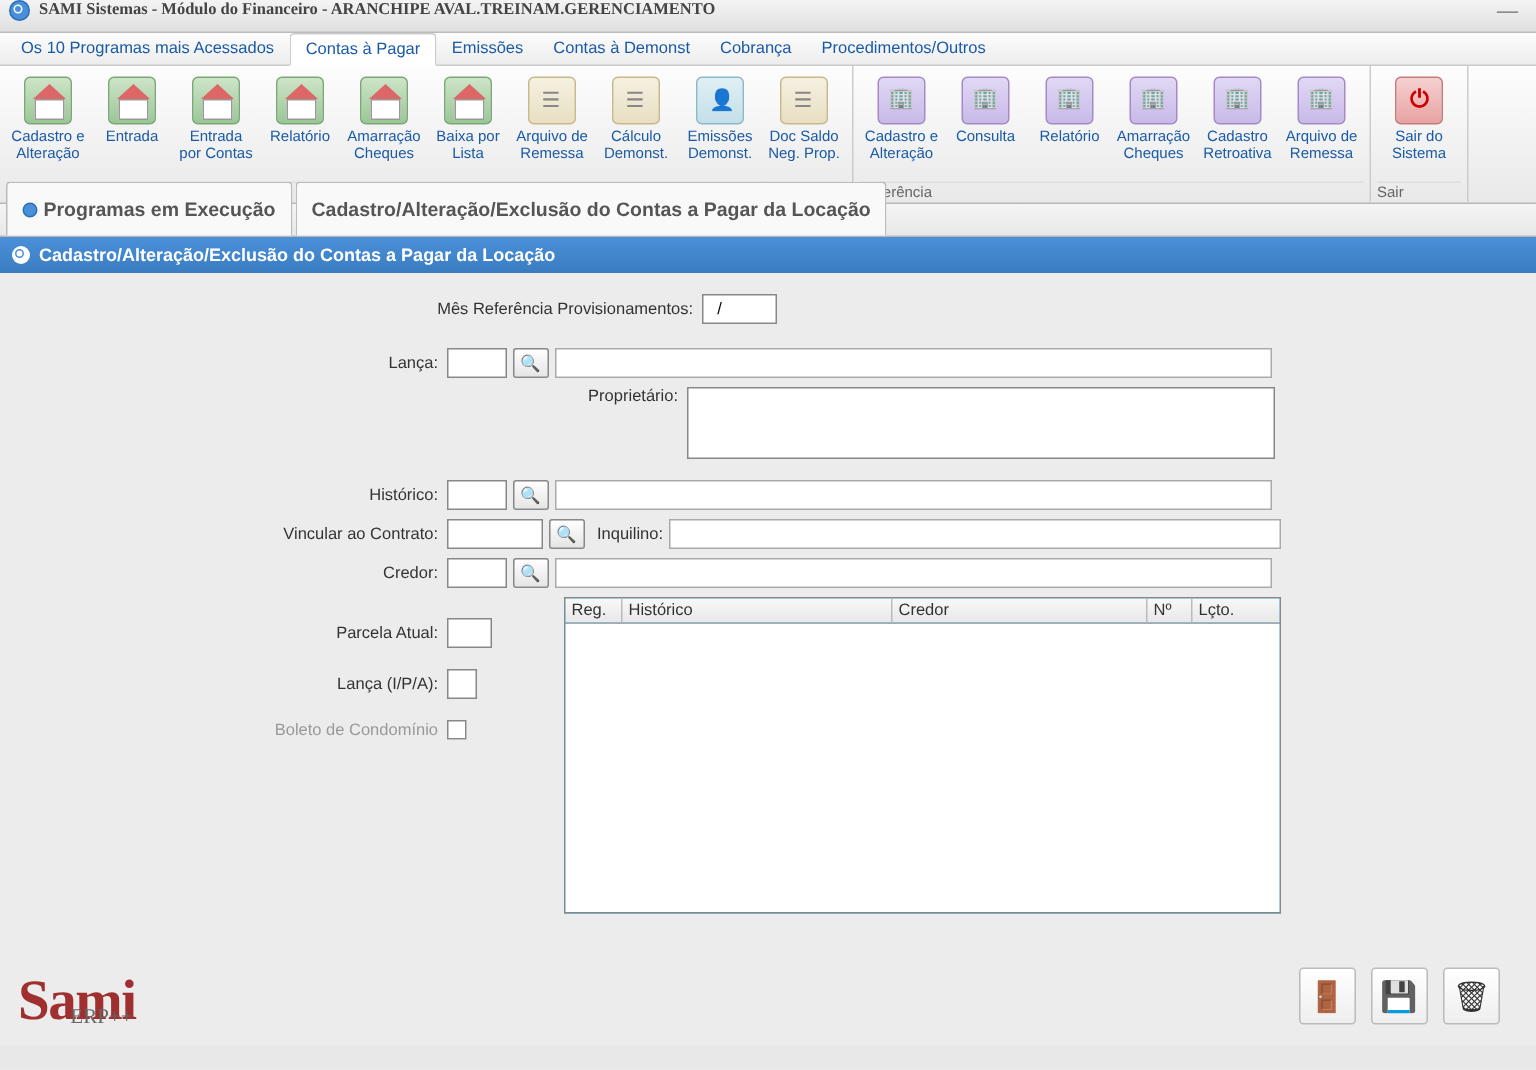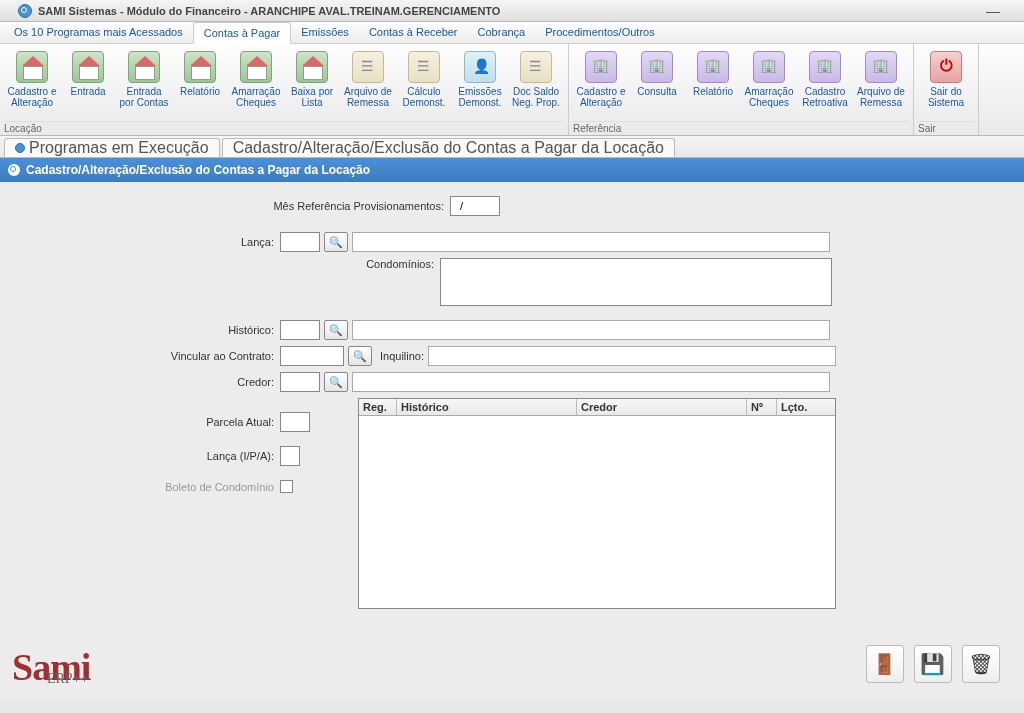"SAMI Sistemas - Módulo do" .titlebar { align-items: center -> none; font-family: none -> Liberation Serif, serif; padding: 0 18px -> 0 6px }
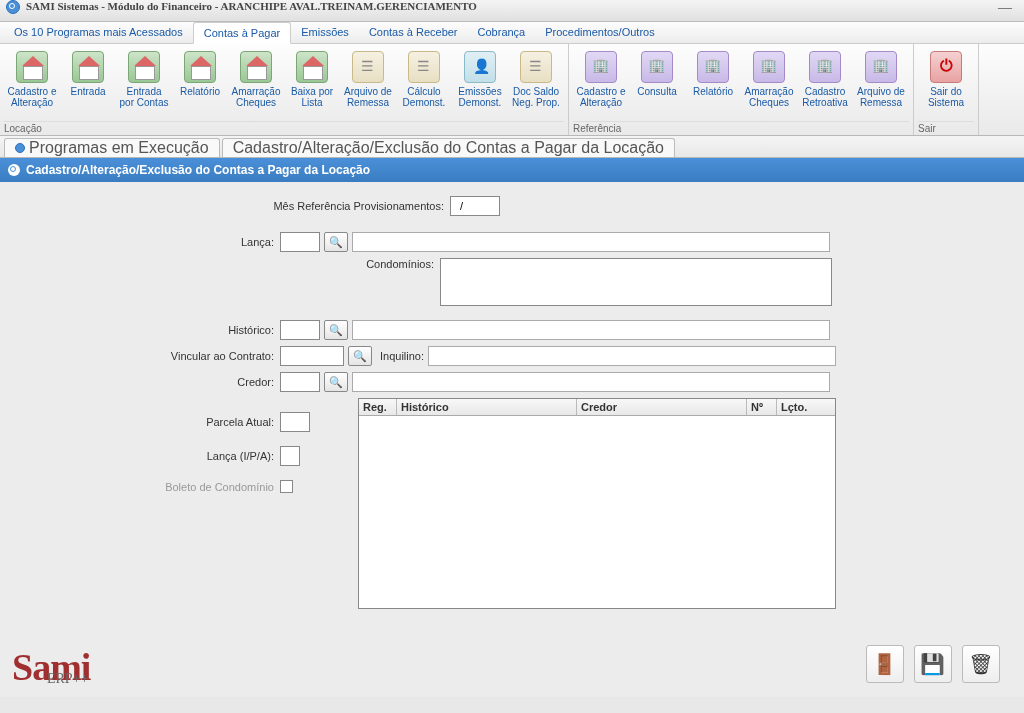"Contas à Receber" div.tab { text: Receber -> Demonst }
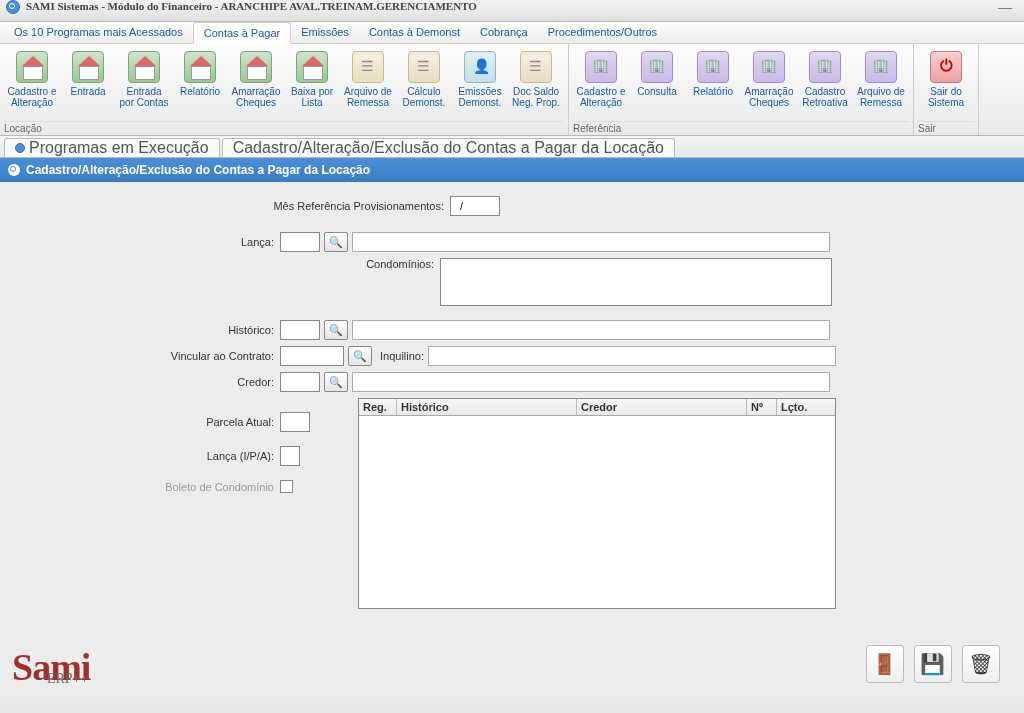"Programas em Execução" .subtab { font-size: 16px -> 13px; font-weight: none -> bold; padding: 0 10px -> 10px 10px }
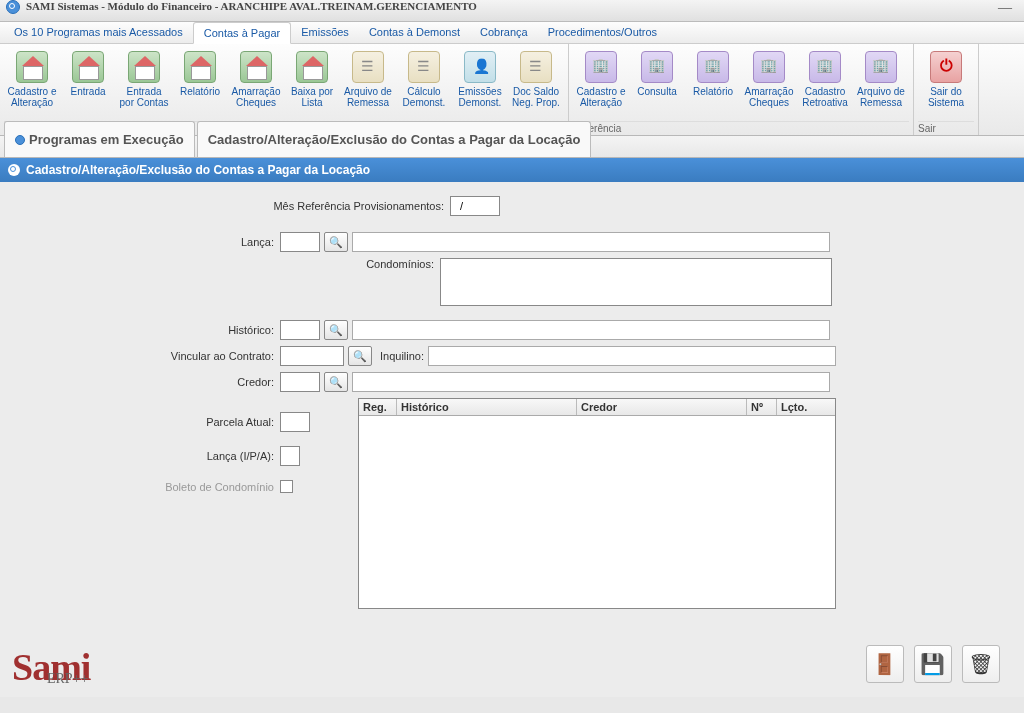"Mês Referência Provisionamentos:" .form-area { padding: 14px 20px -> 14px 38px }
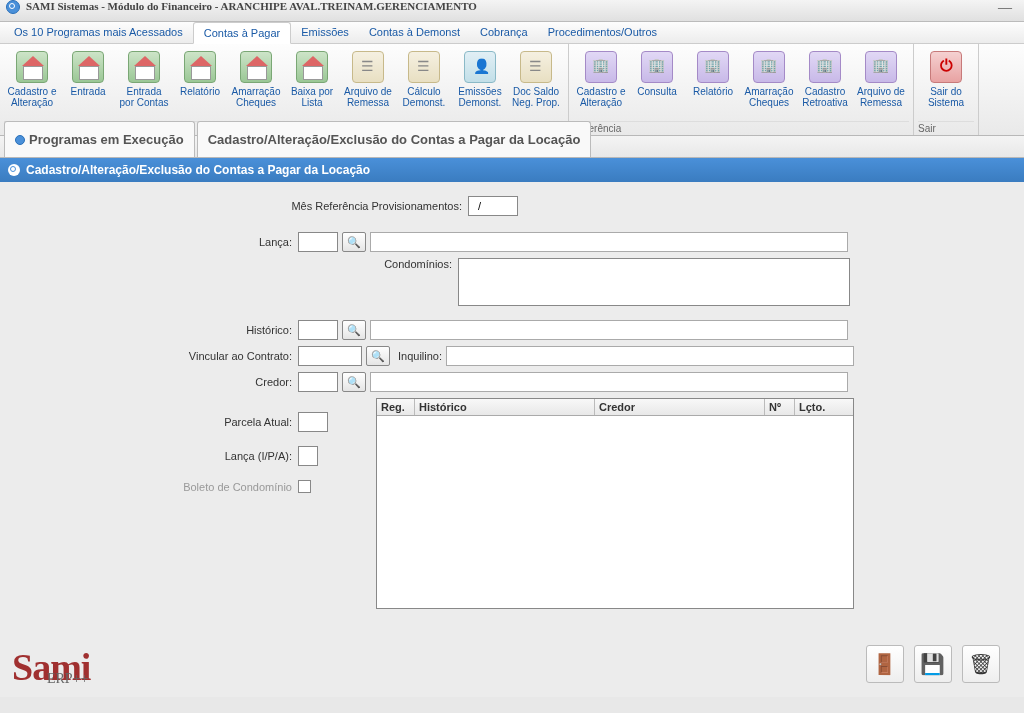"Condomínios:" div.form-label { text: Condomínios -> Proprietário }
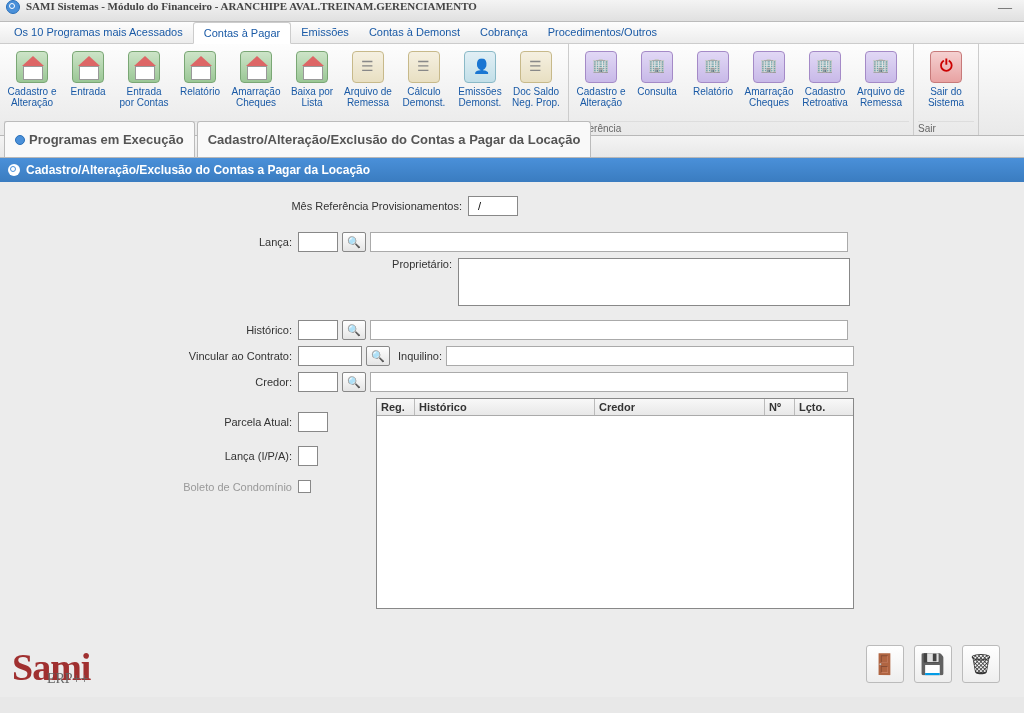"Reg." .grid { font-weight: bold -> none }
